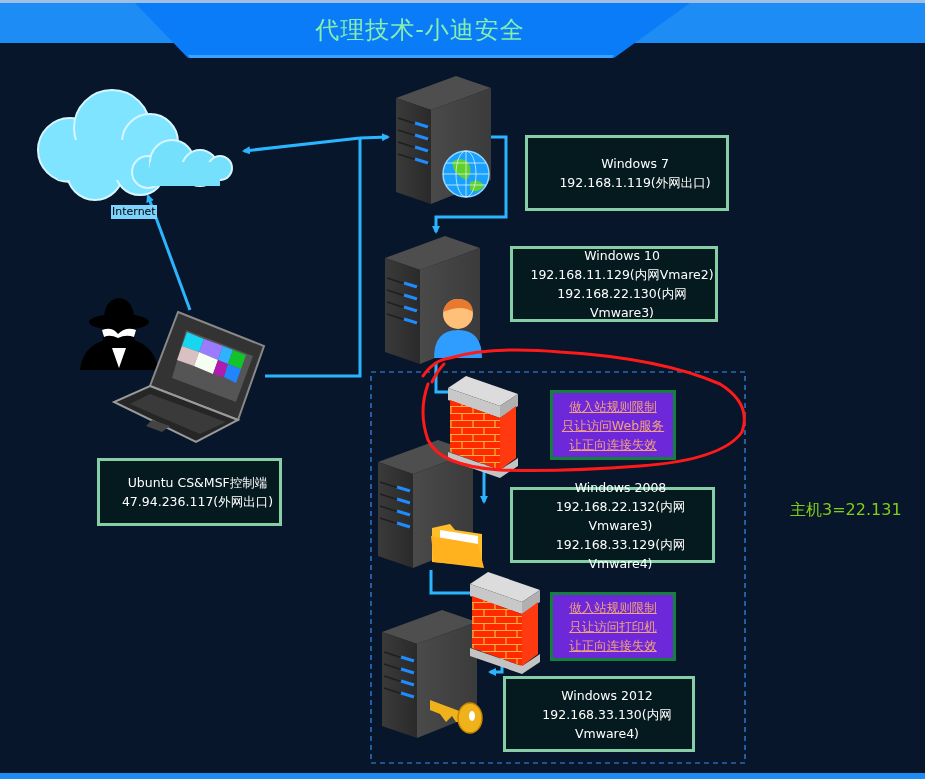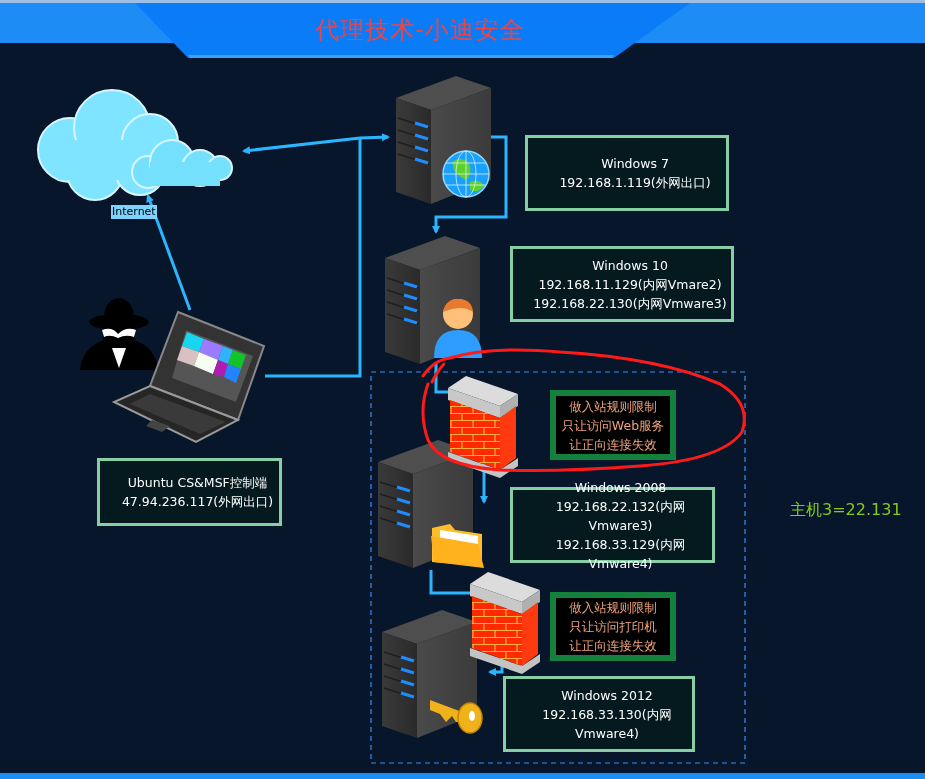"代理技术-小迪安全" .title { color: #ef4444 -> #86efac }
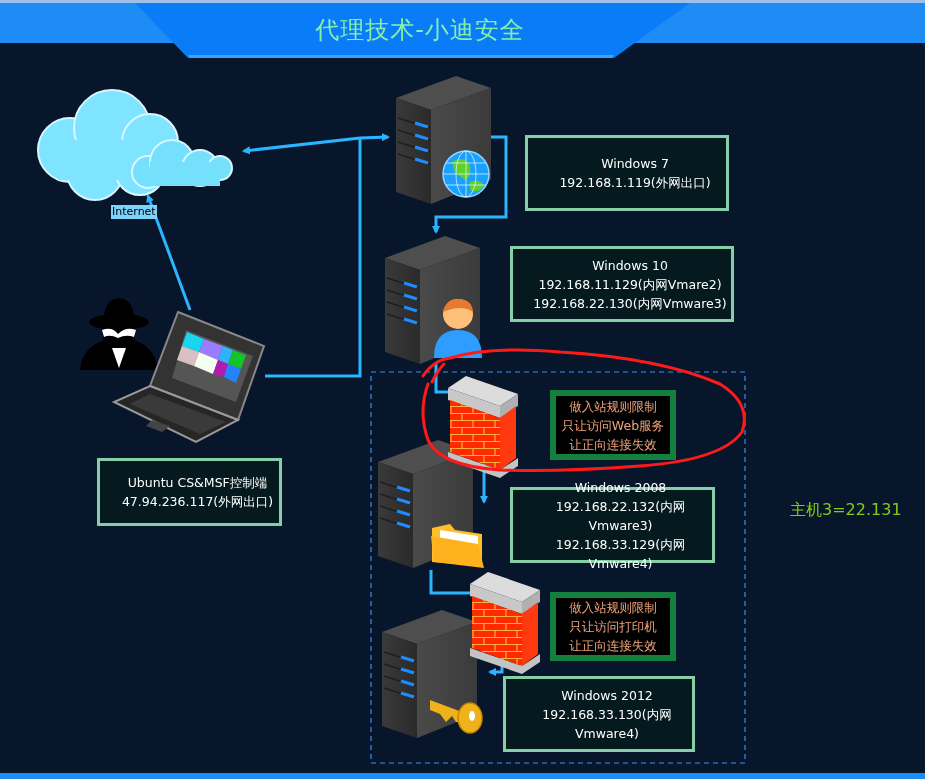"Windows 10" div.info-box { width: 224px -> 208px }
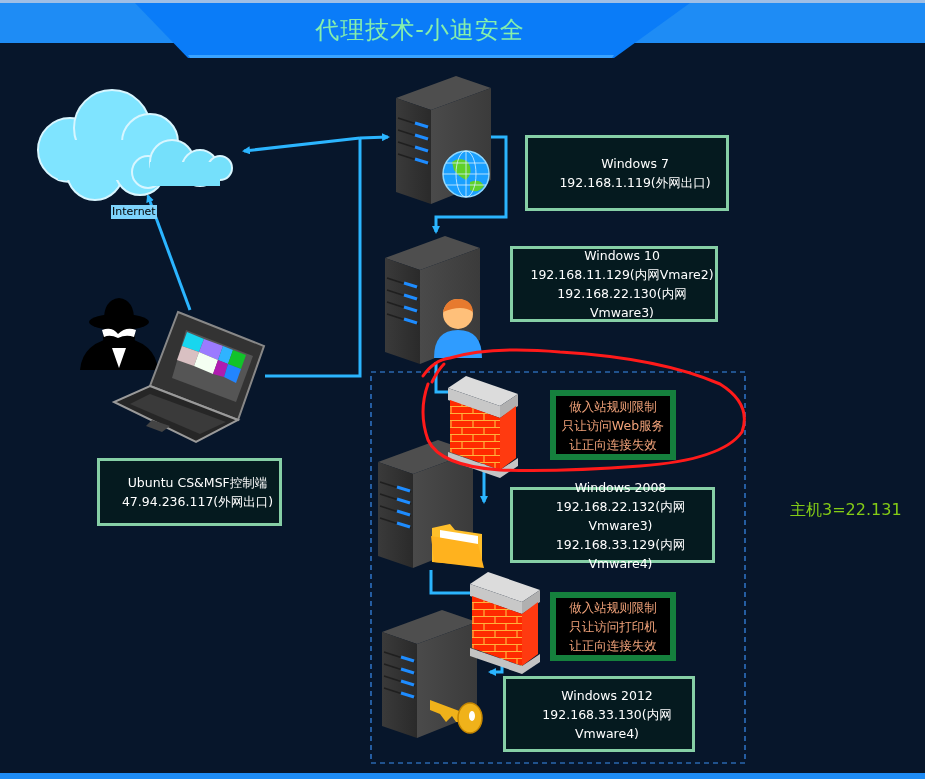"做入站规则限制" .rule-box { background: #000000 -> #6d28d9; border: 6px solid #15803d -> 3px solid #15803d; text-decoration: none -> underline }
